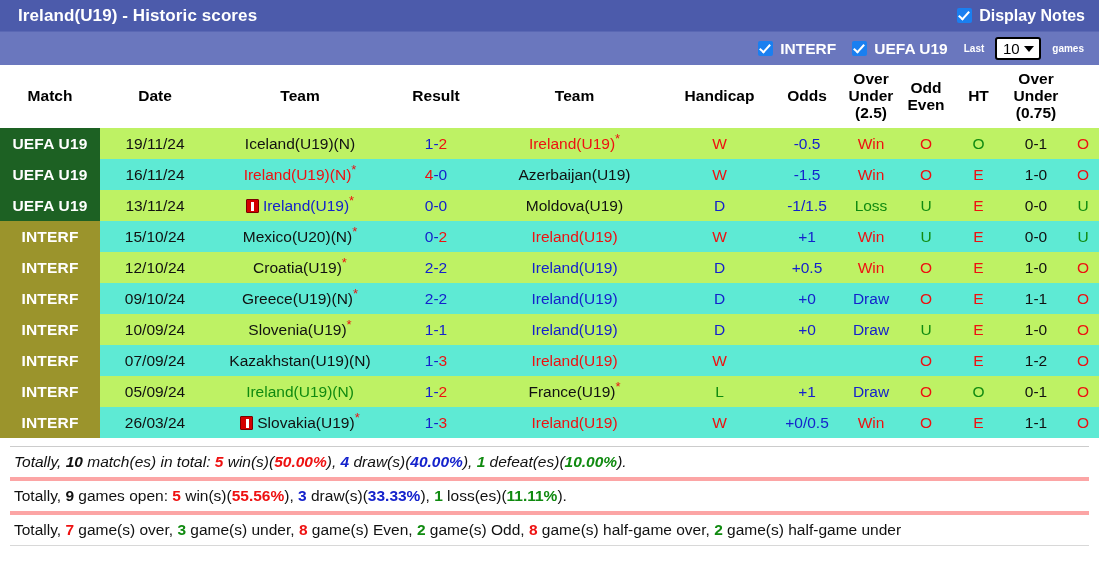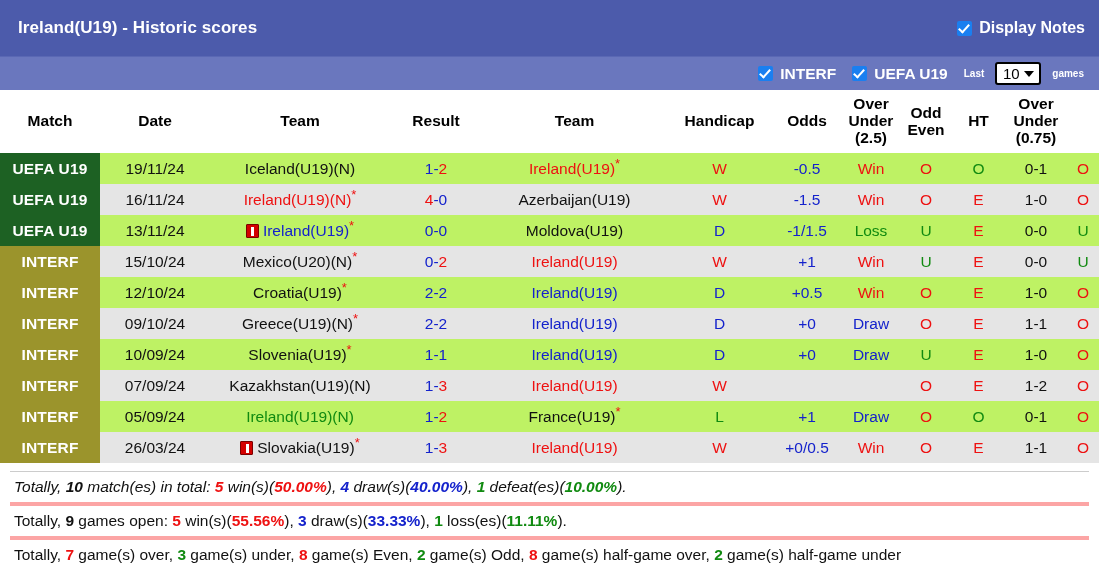"Ireland(U19) - Historic scores" .titlebar { height: 57px -> 32px }
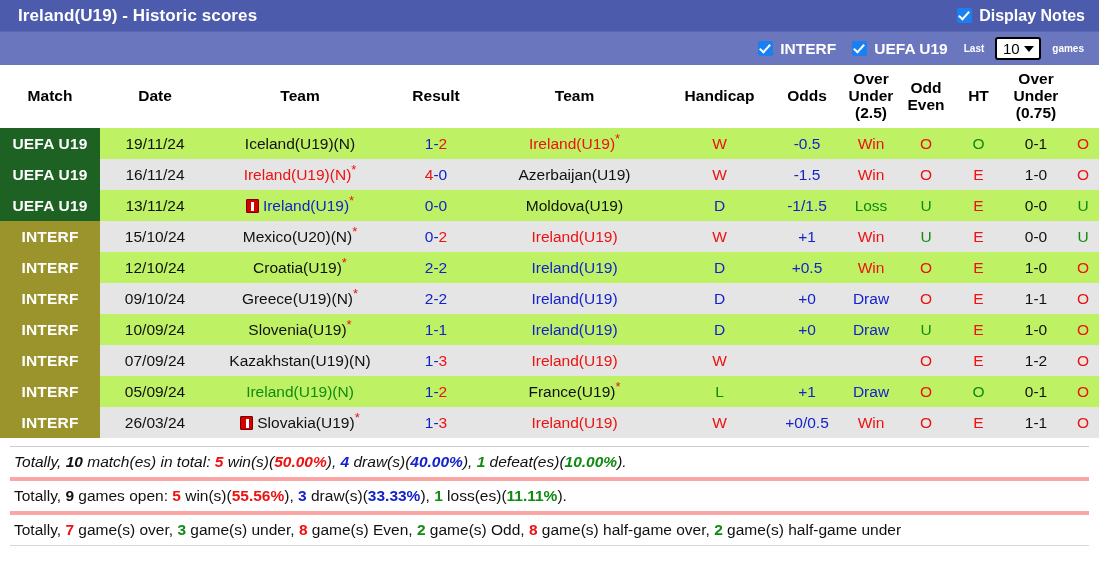"16/11/24" tr.r-odd td { background: #e5e5e5 -> #5eead4 }
